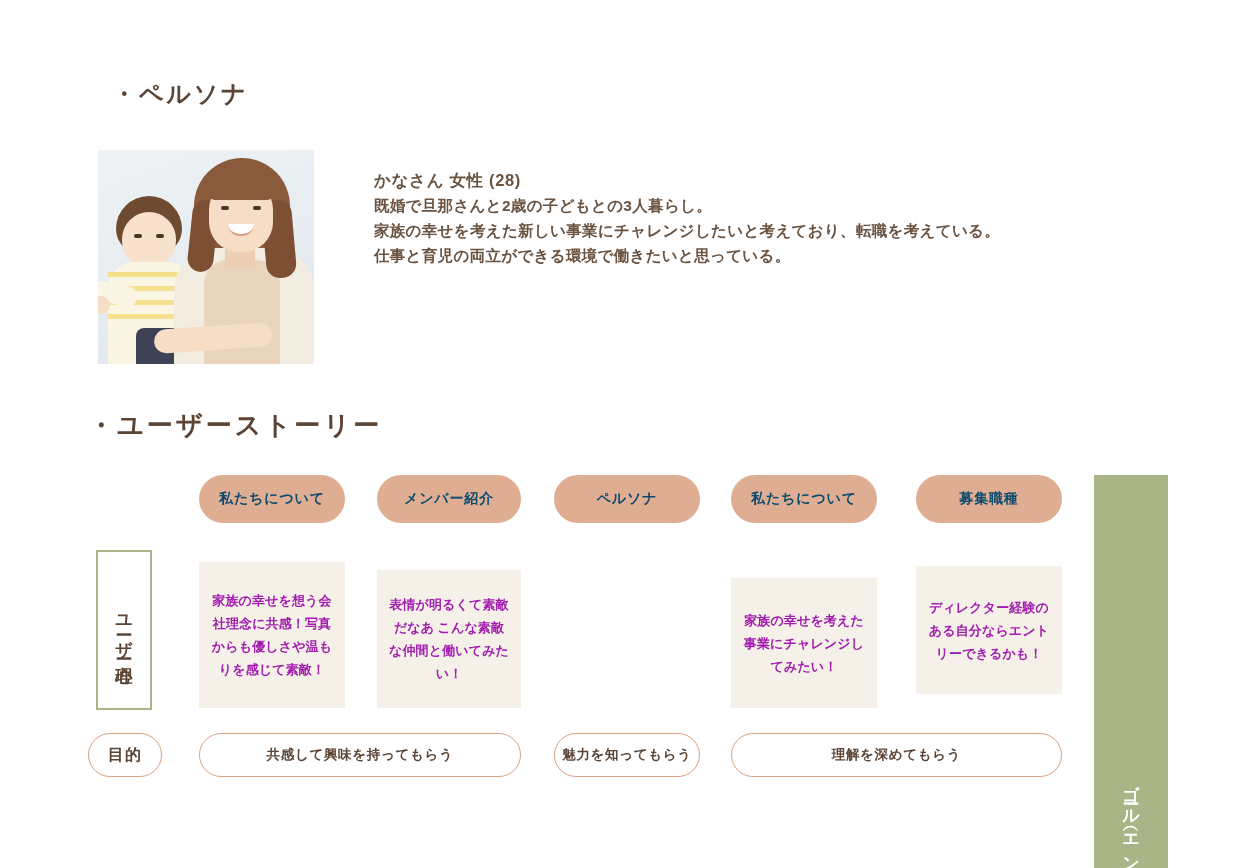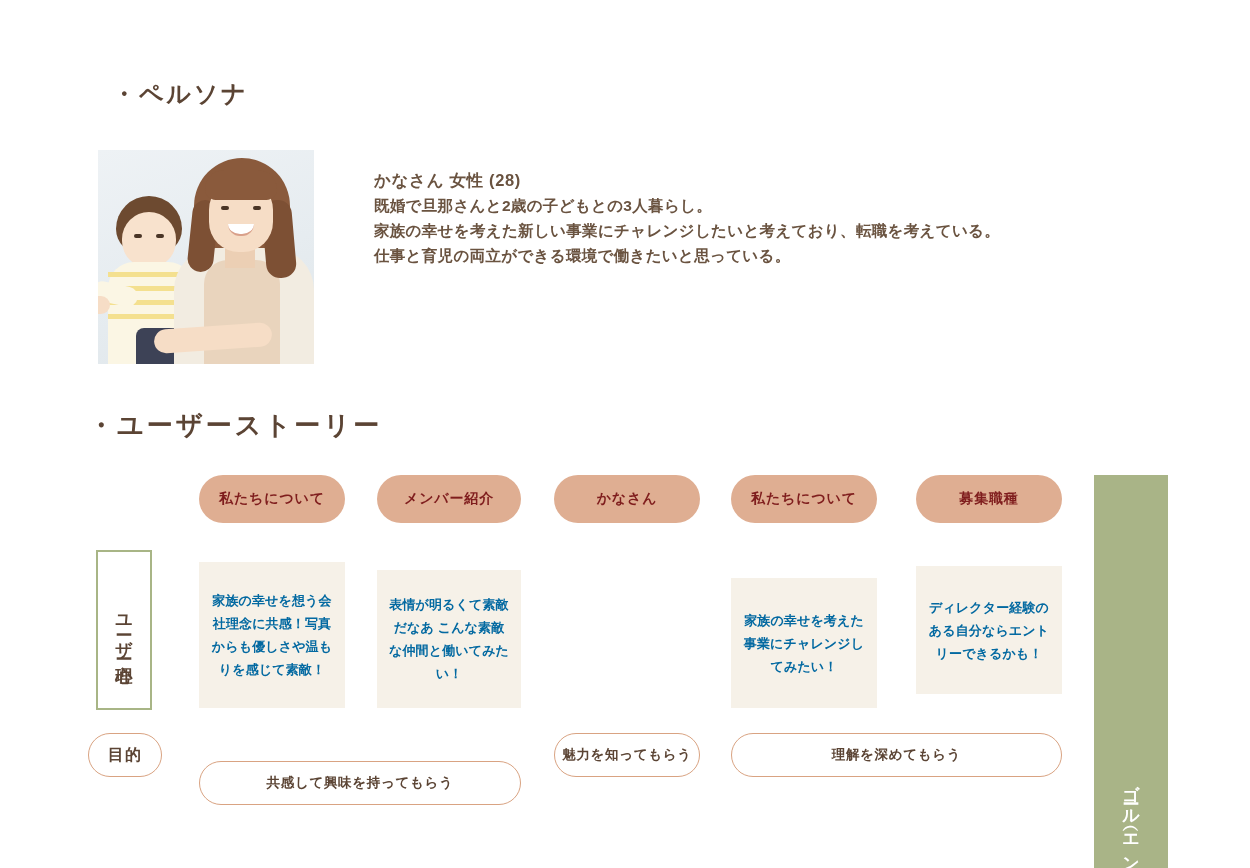"私たちについて" .stage-pill { color: #7f1d1d -> #0c4a6e }
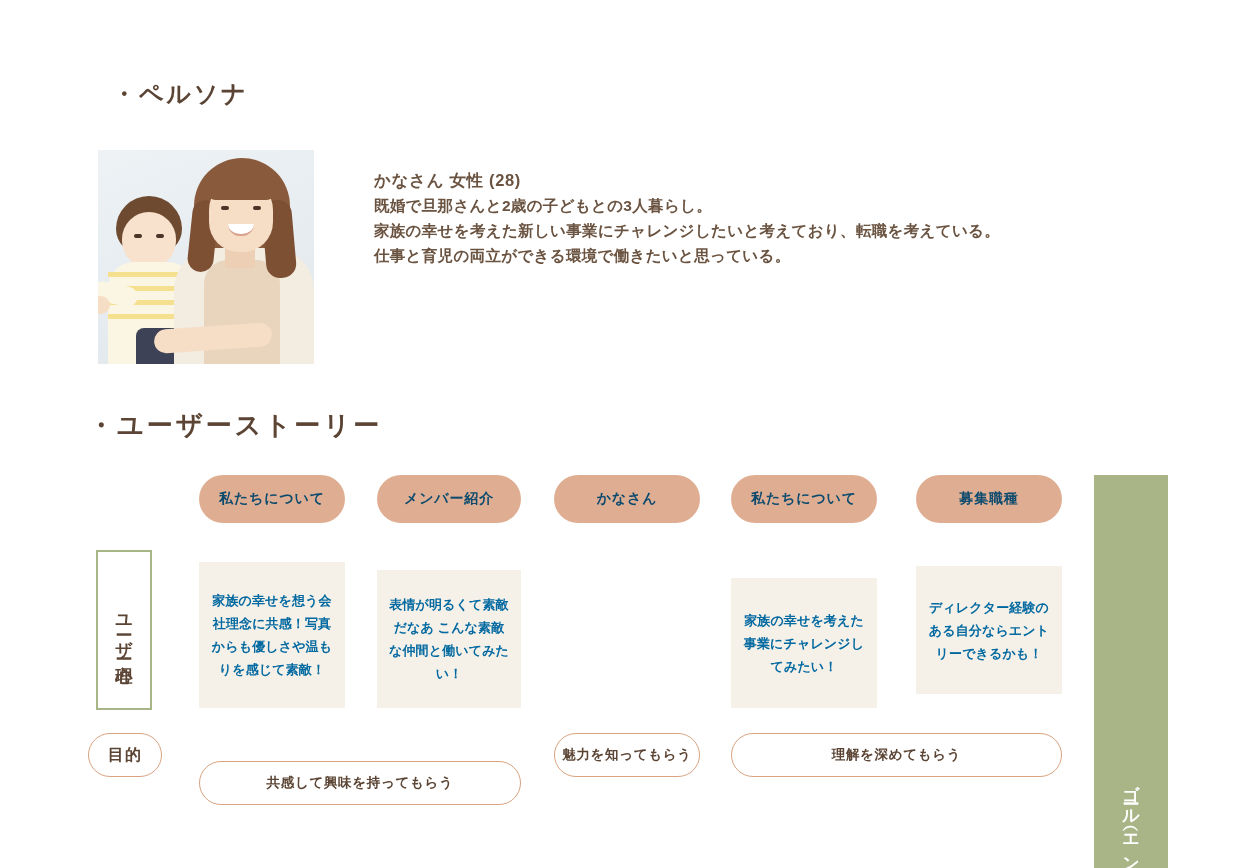"かなさん" div.stage-pill { text: かなさん -> ペルソナ }
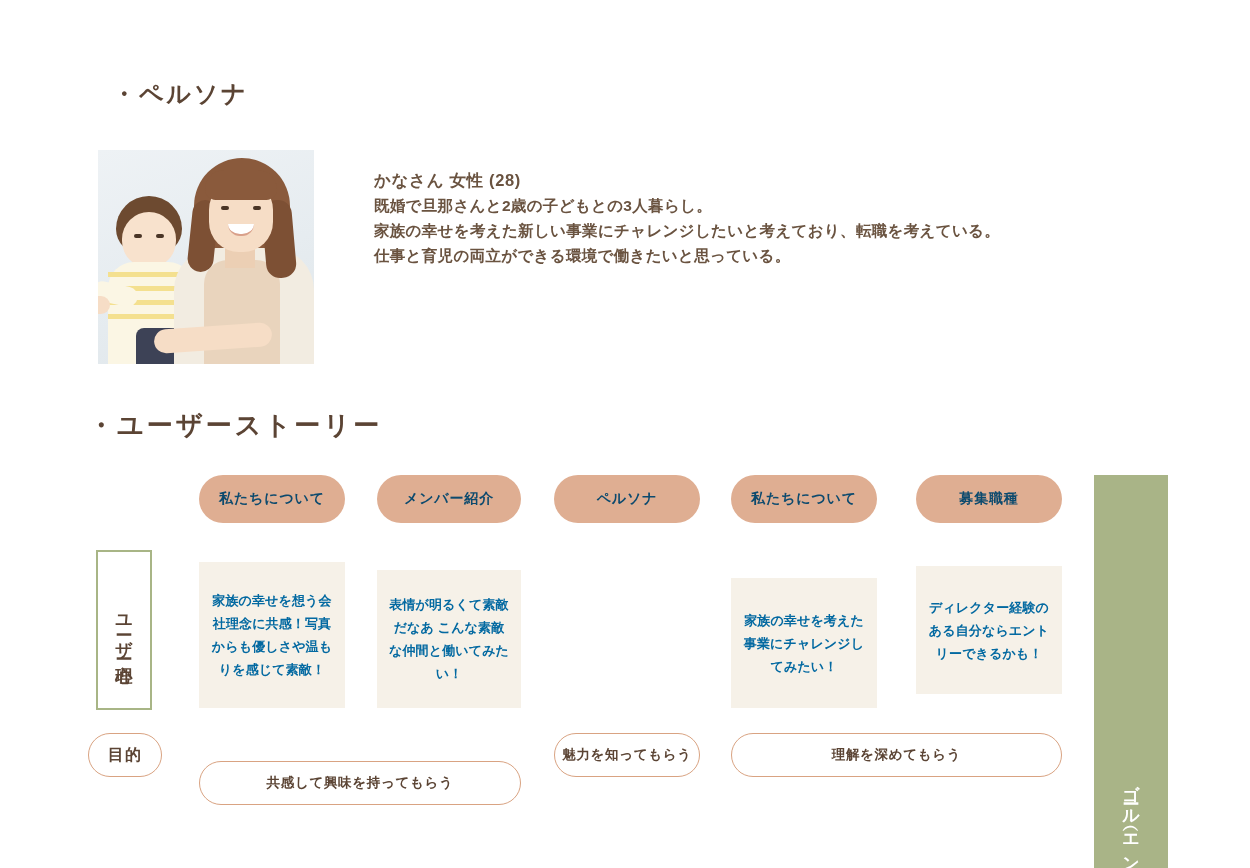"家族の幸せを想う会社理念に共感！写真からも優しさや温もりを感じて素敵！" .psych-card { color: #0369a1 -> #a21caf; font-family: none -> Liberation Serif, serif }
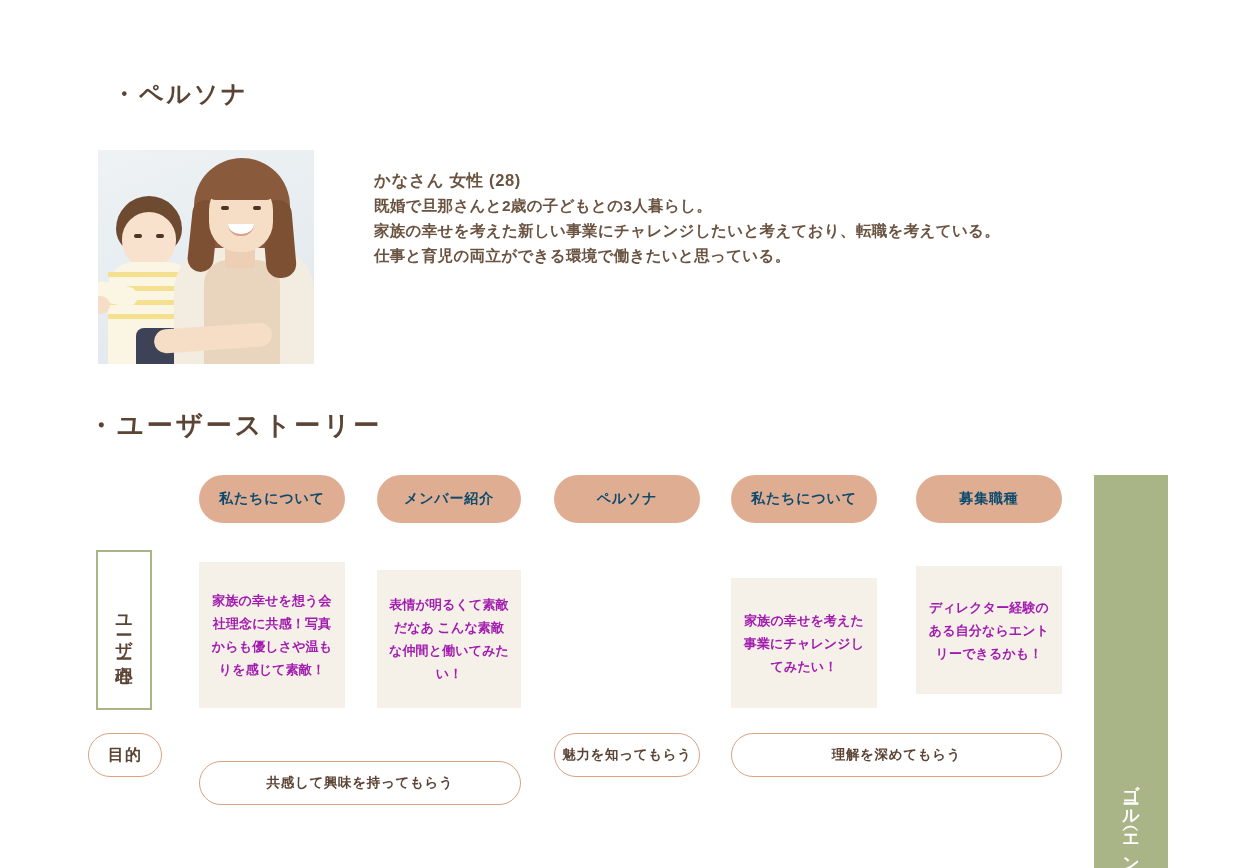"共感して興味を持ってもらう" div.purpose-pill { margin-top: 28px -> none }
